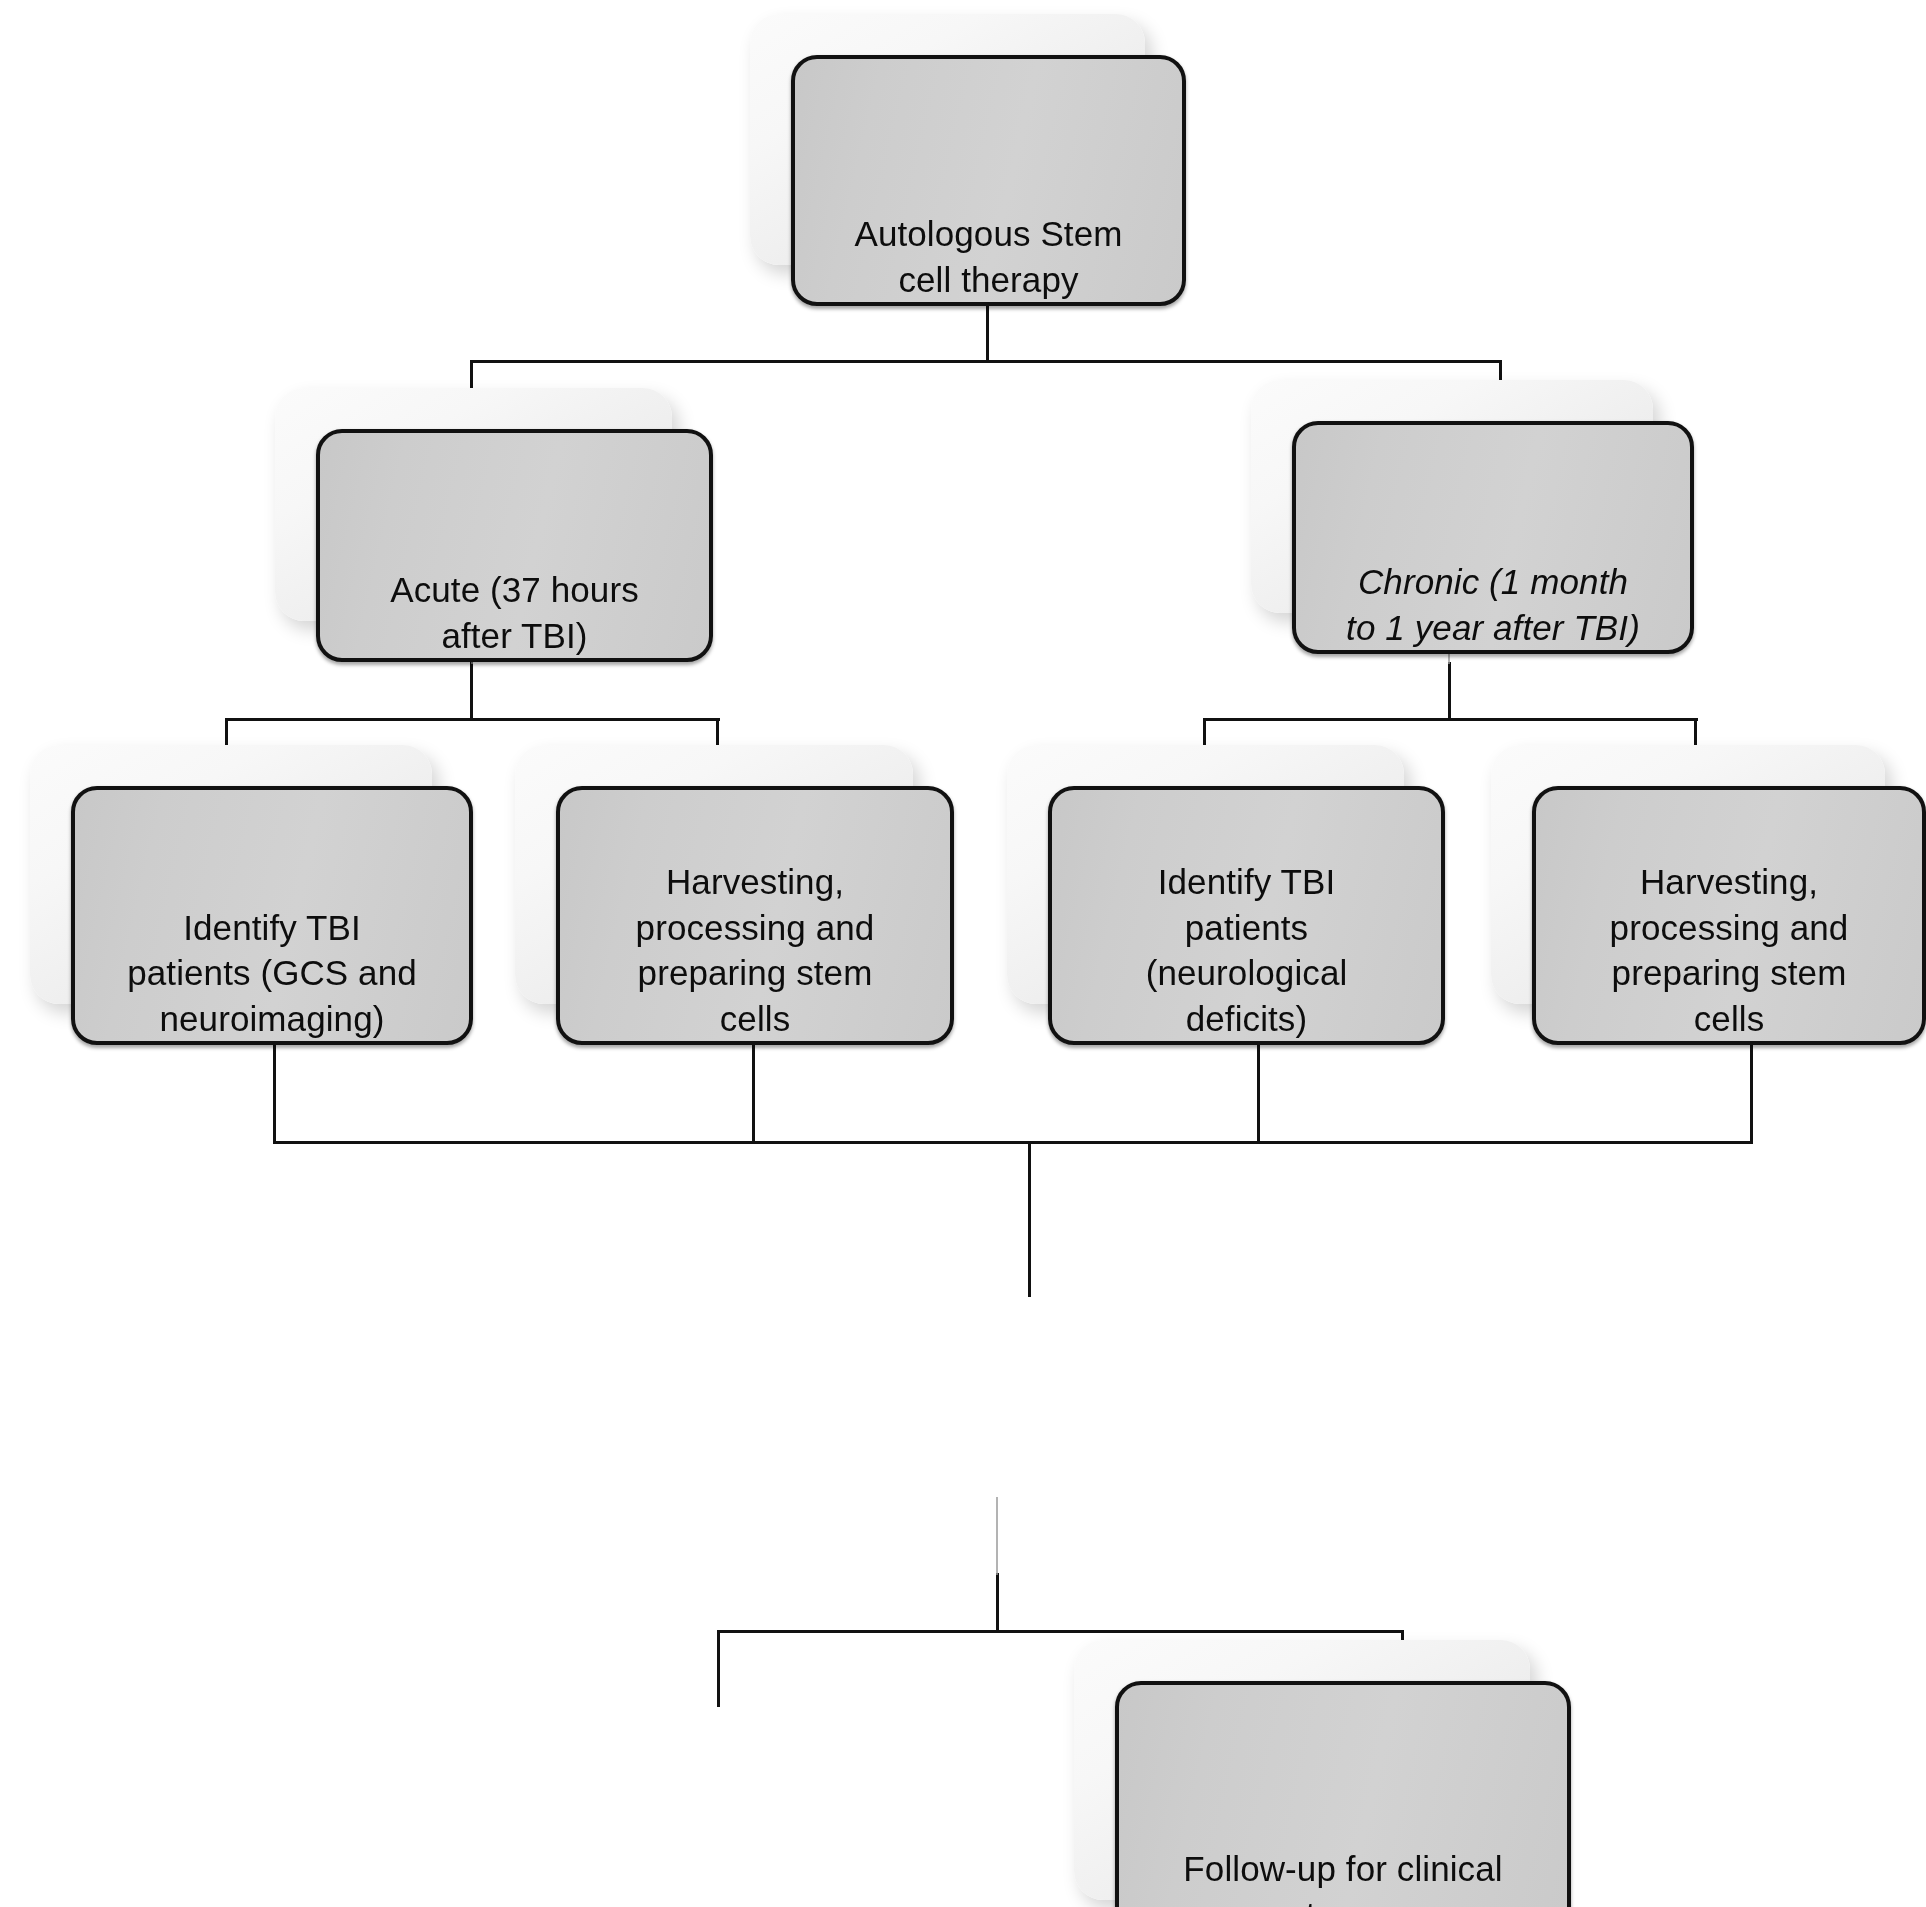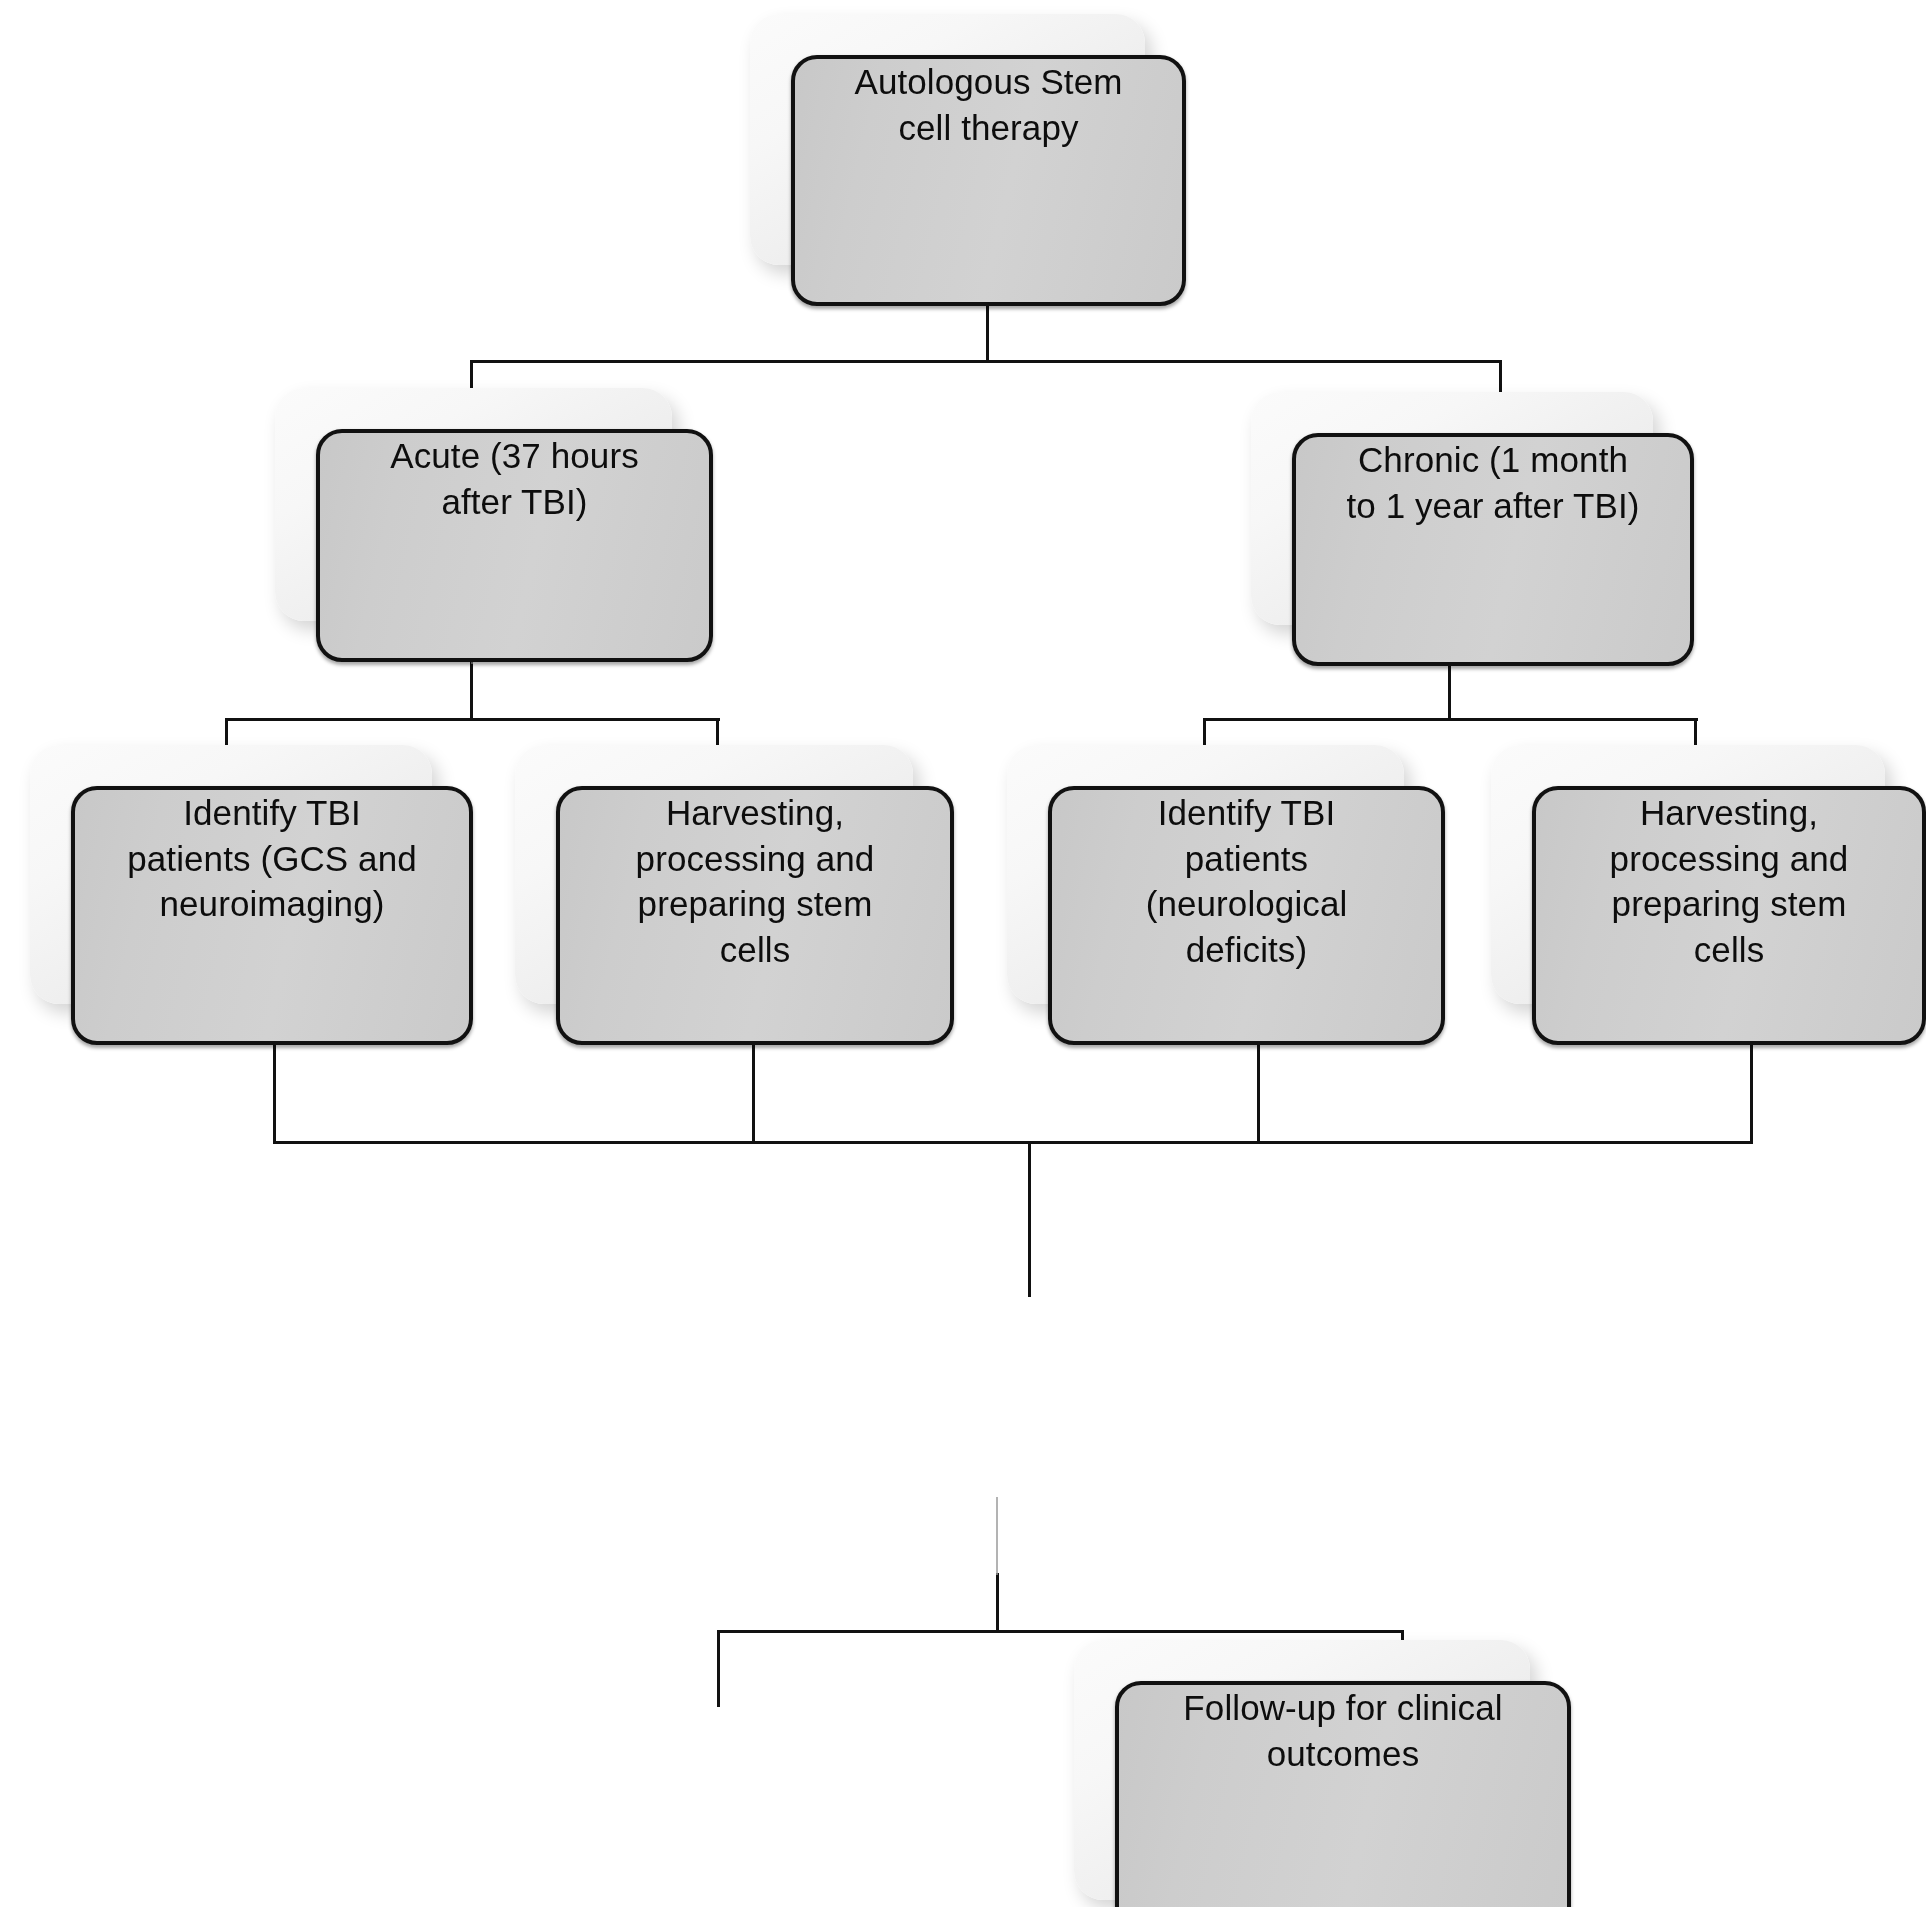"Autologous Stem" .node .box { align-items: flex-start -> flex-end }
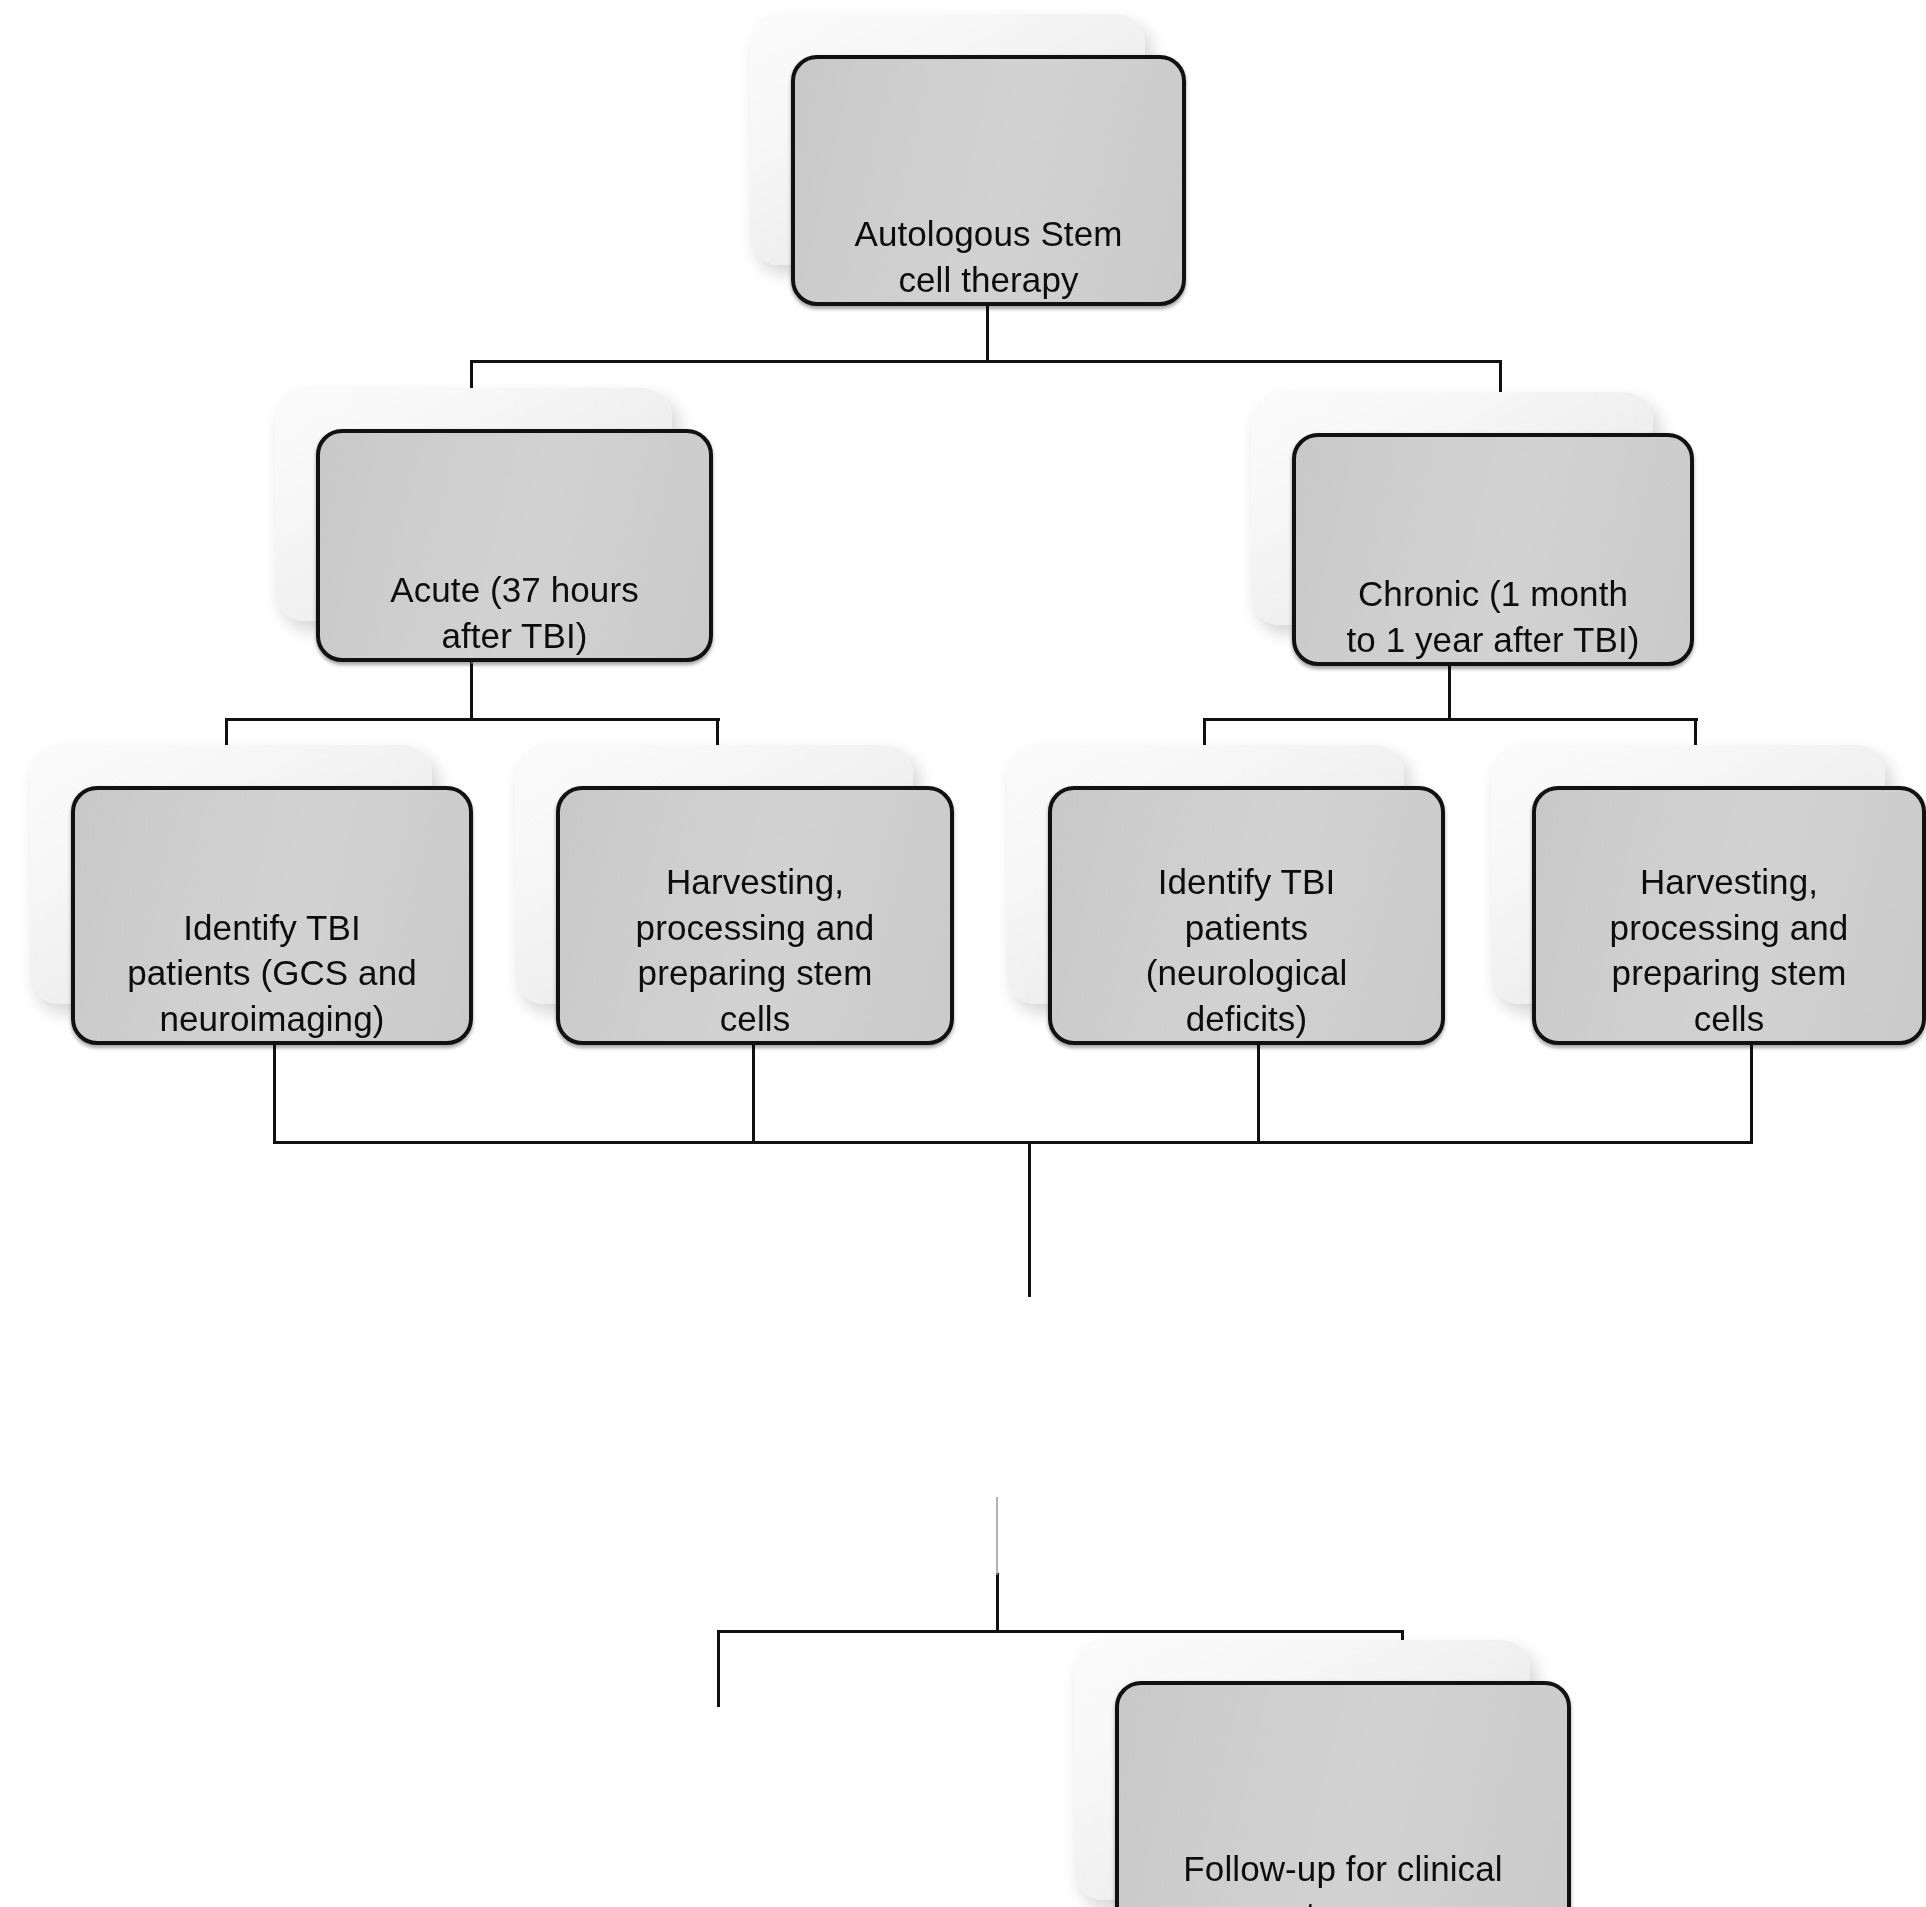"Chronic (1 month" div.node { font-style: none -> italic; top: 392px -> 380px }
